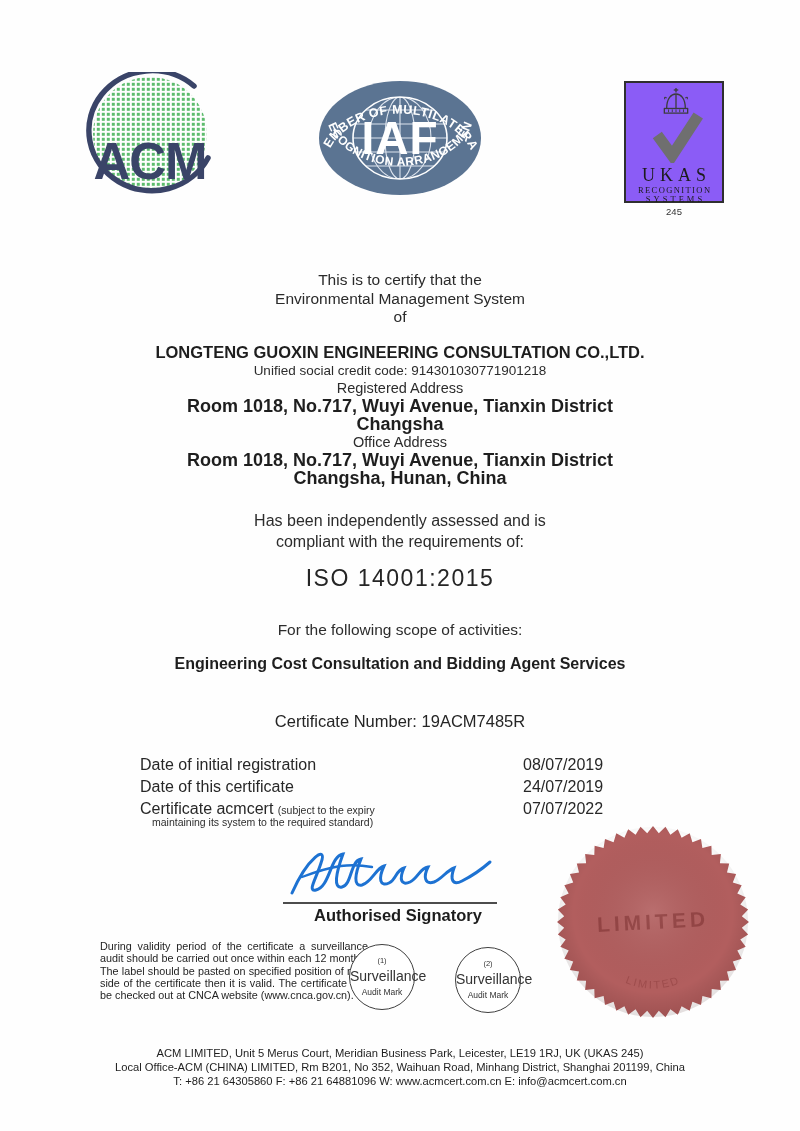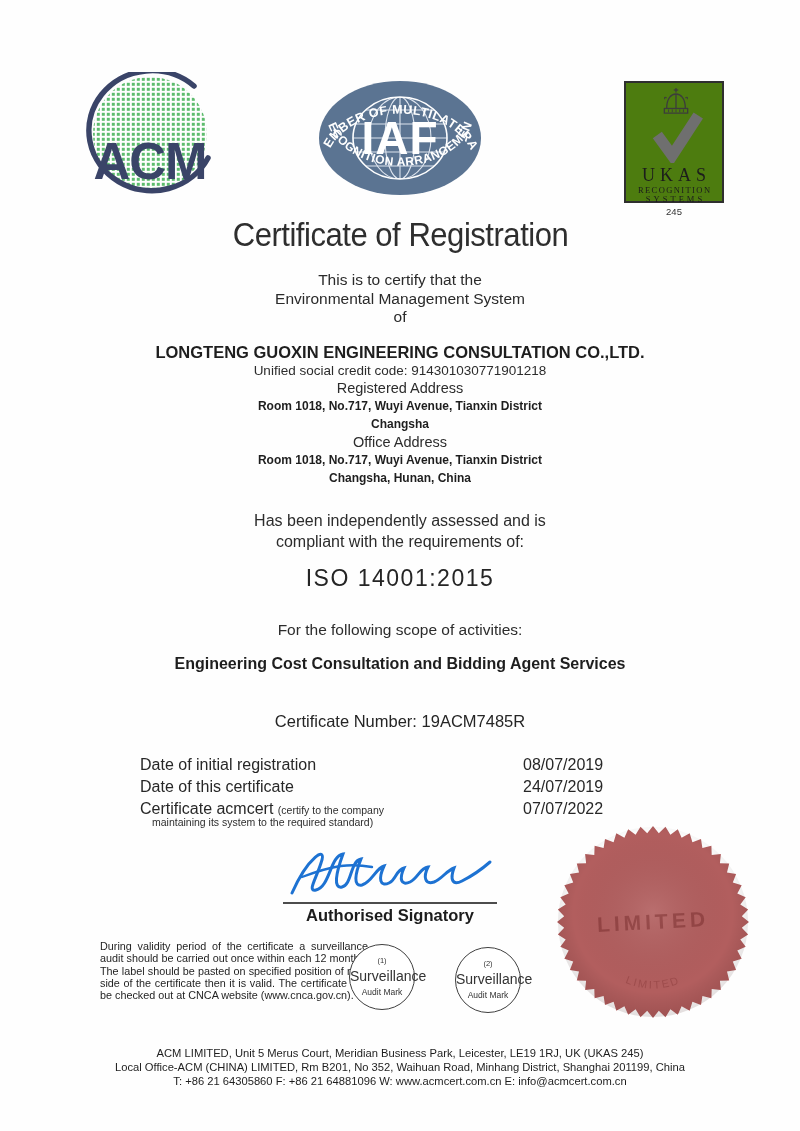"UKAS" .ukas-box { background: #4d7c0f -> #8b5cf6 }
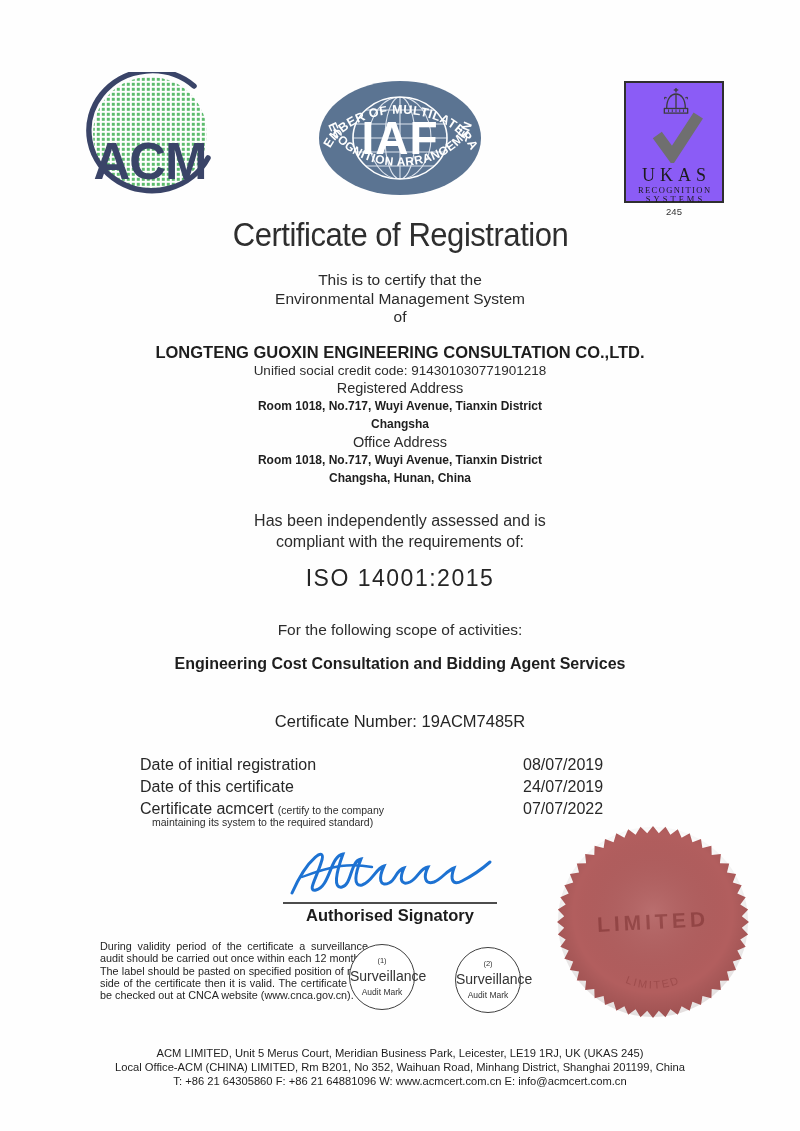"Certificate of Registration" div.abs { html: <div><span>Certificate of Registration</span></div> -> none }
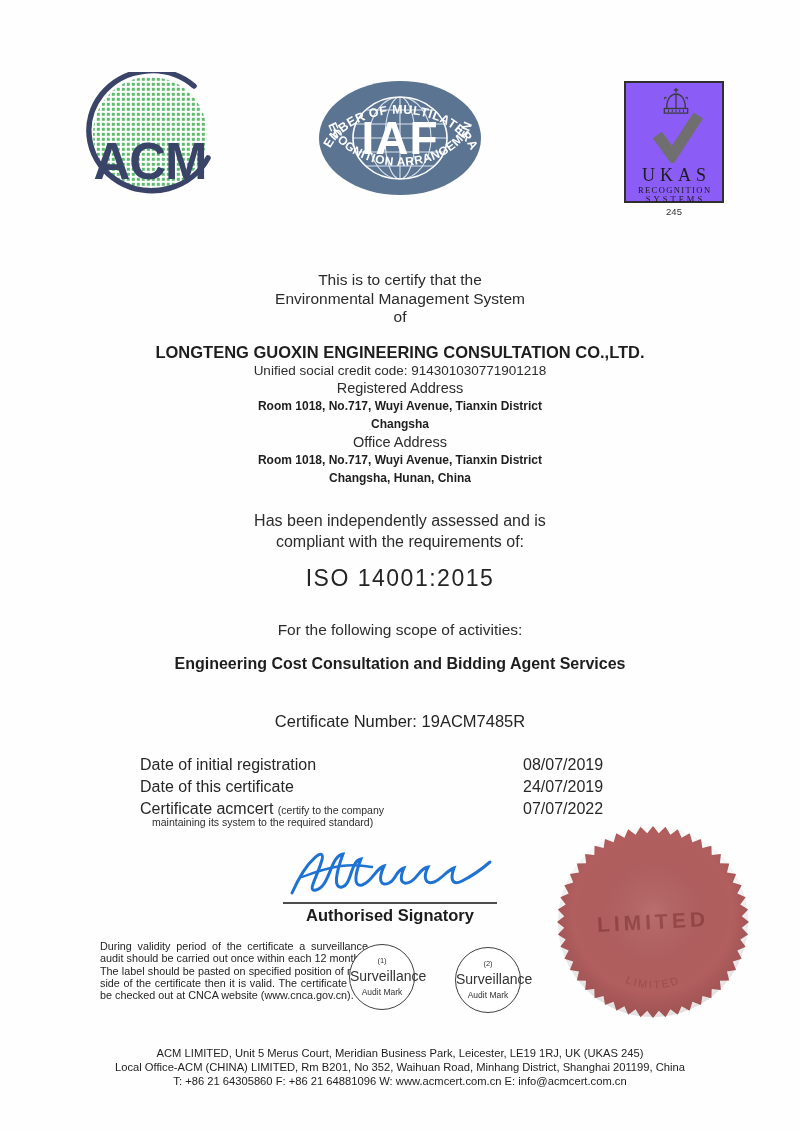"Room 1018, No.717, Wuyi Avenue," .company .addr { font-size: 12px -> 18px }
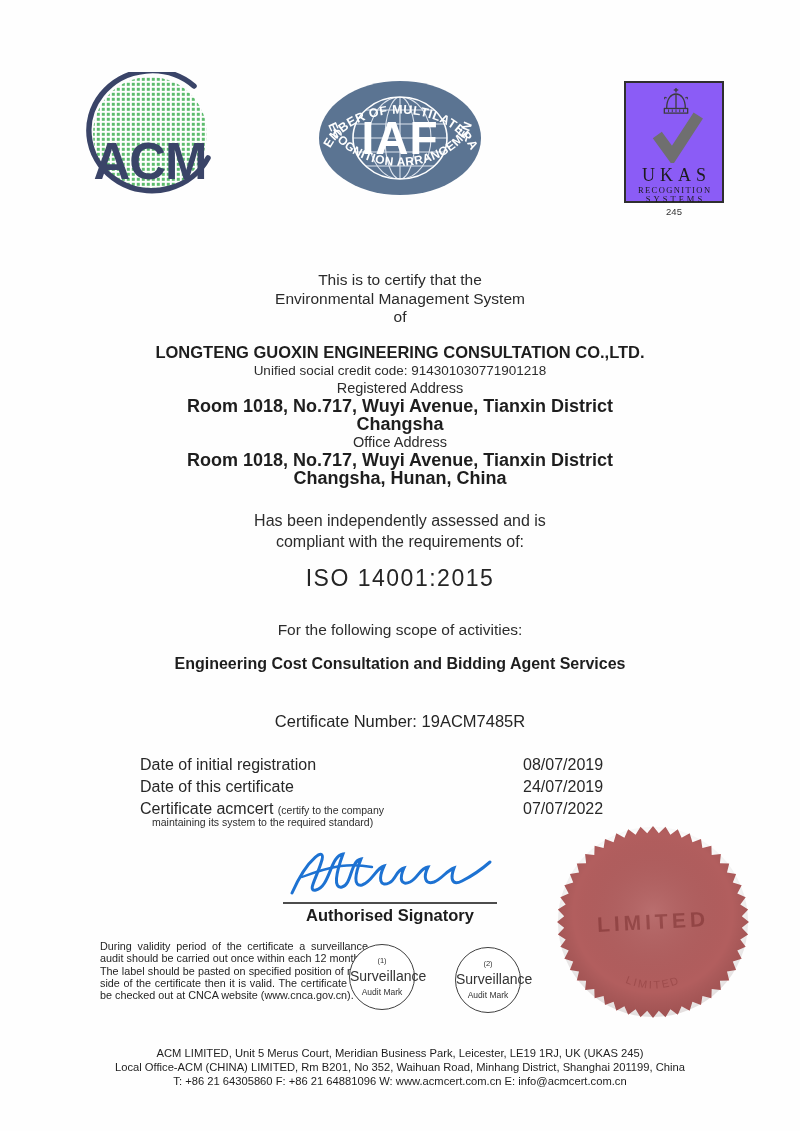"(certify to the company" span.note { text: certify to the company -> subject to the expiry }
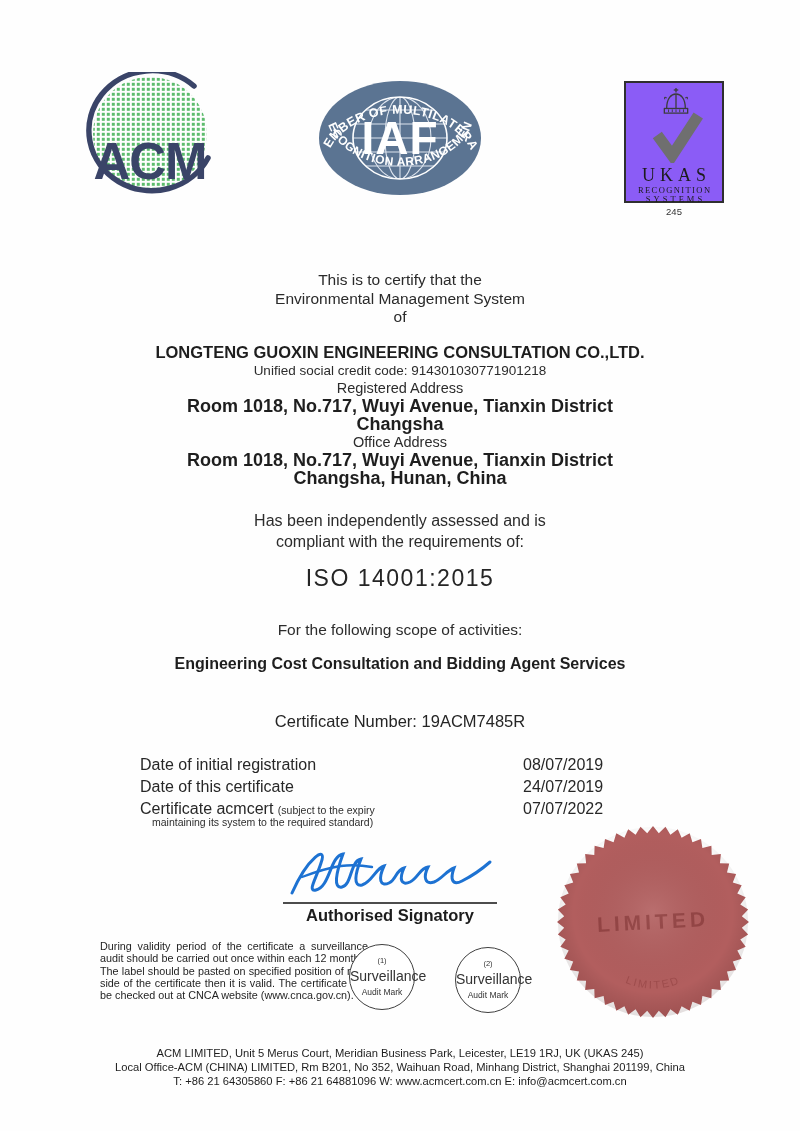"Authorised Signatory" .sig-label { left: 283px -> 291px }
